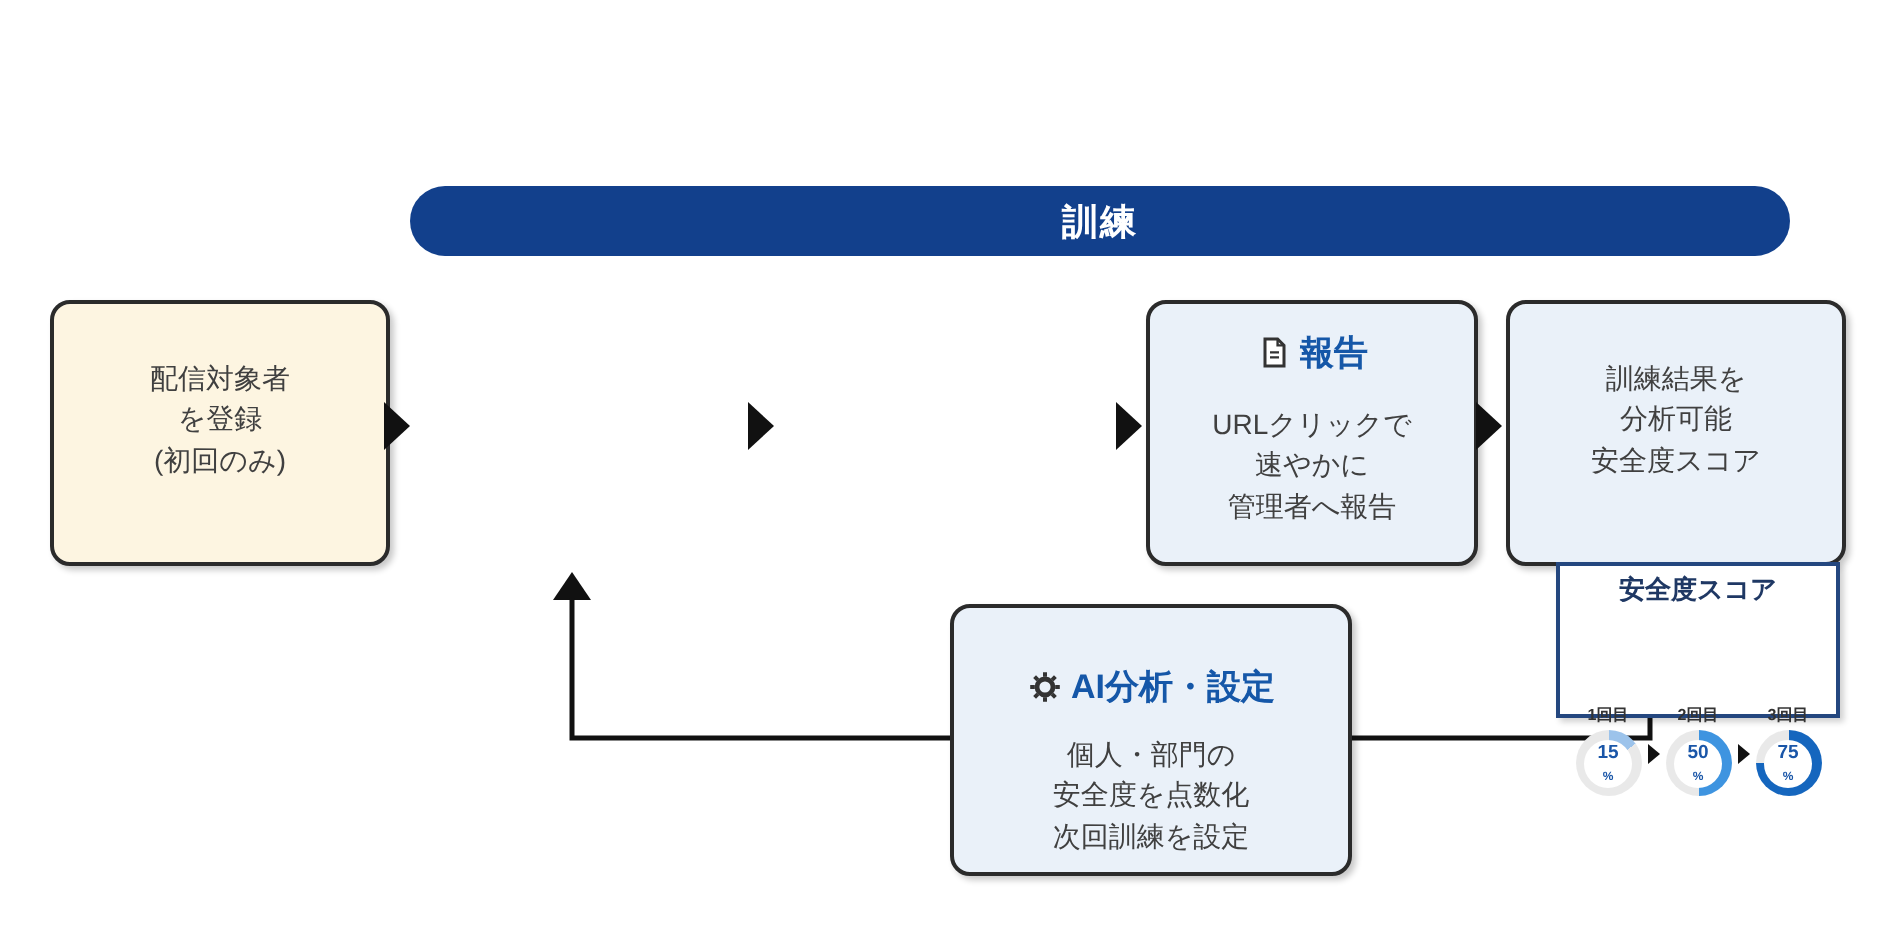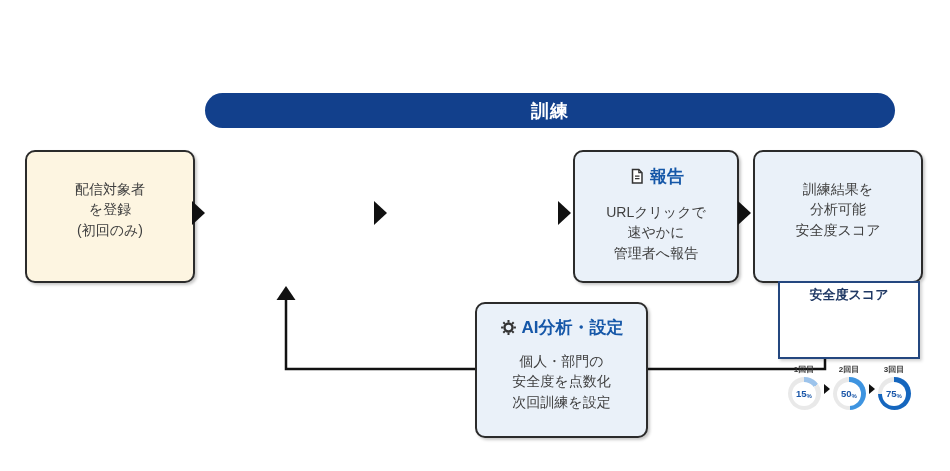"AI分析・設定" .ai-box { padding-top: 12px -> 28px; width: 173px -> 201px }
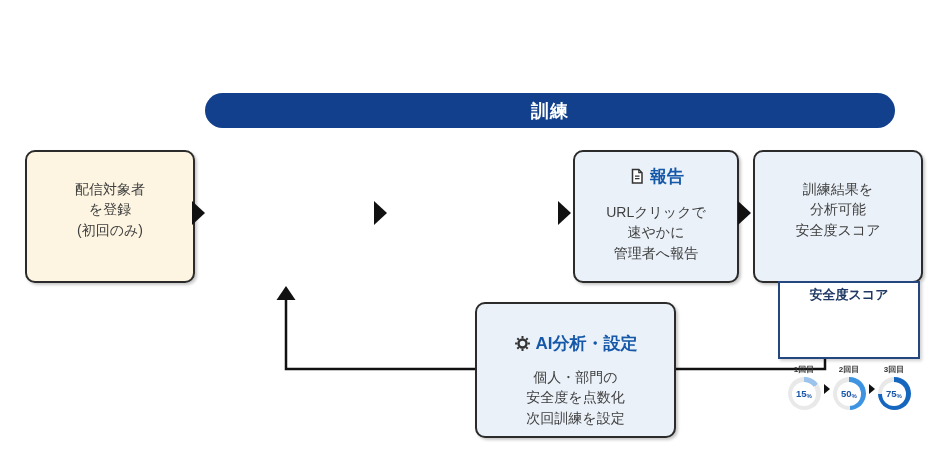"1回目" .score-row { margin-top: 13px -> 1px }
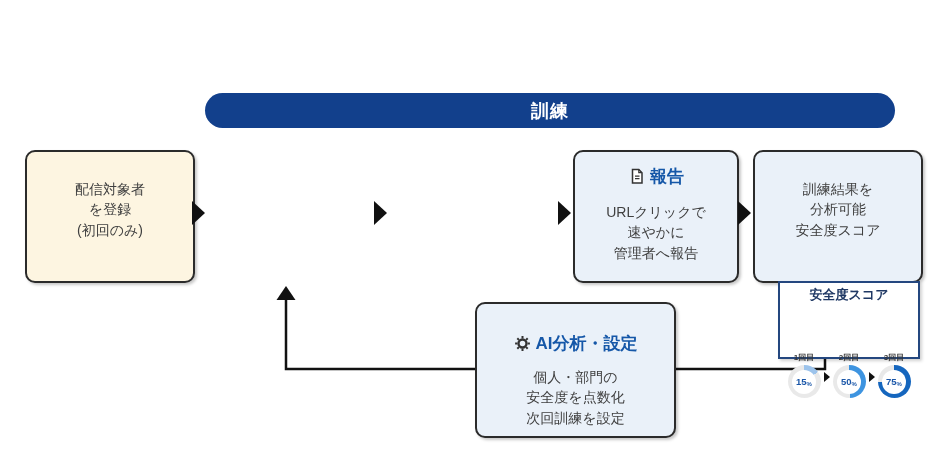"15" .pct { flex-direction: none -> column }
